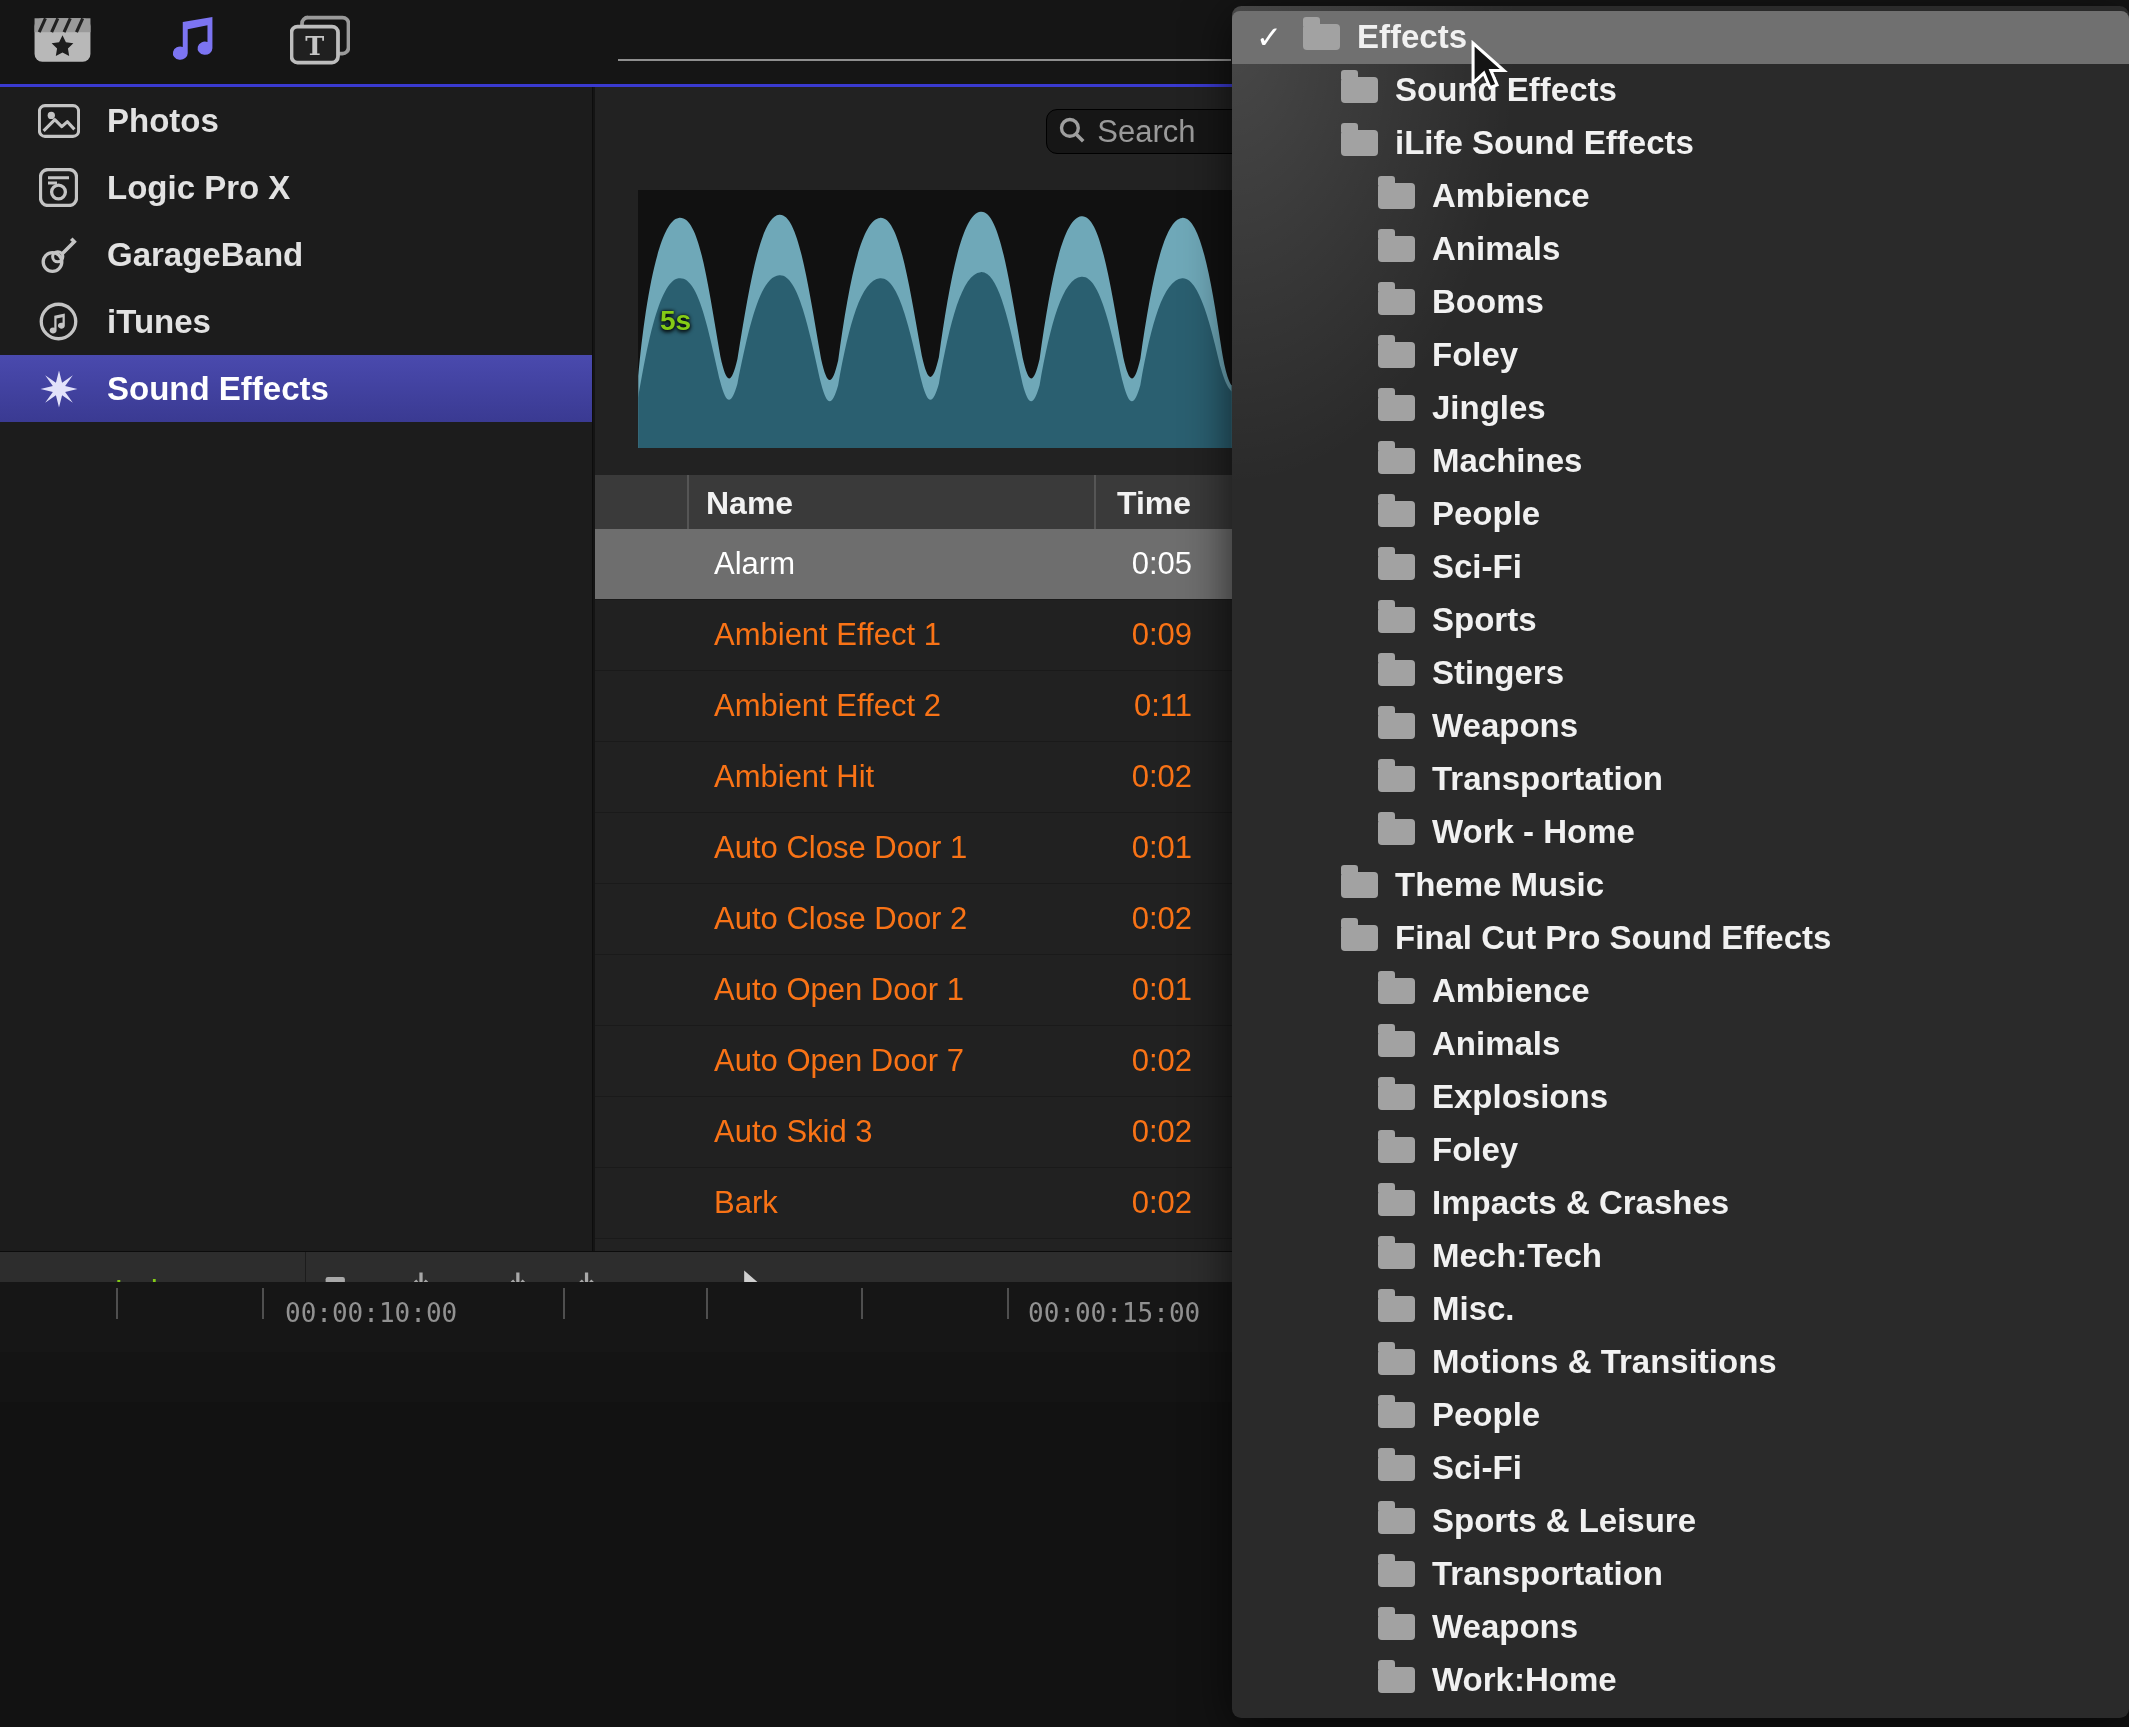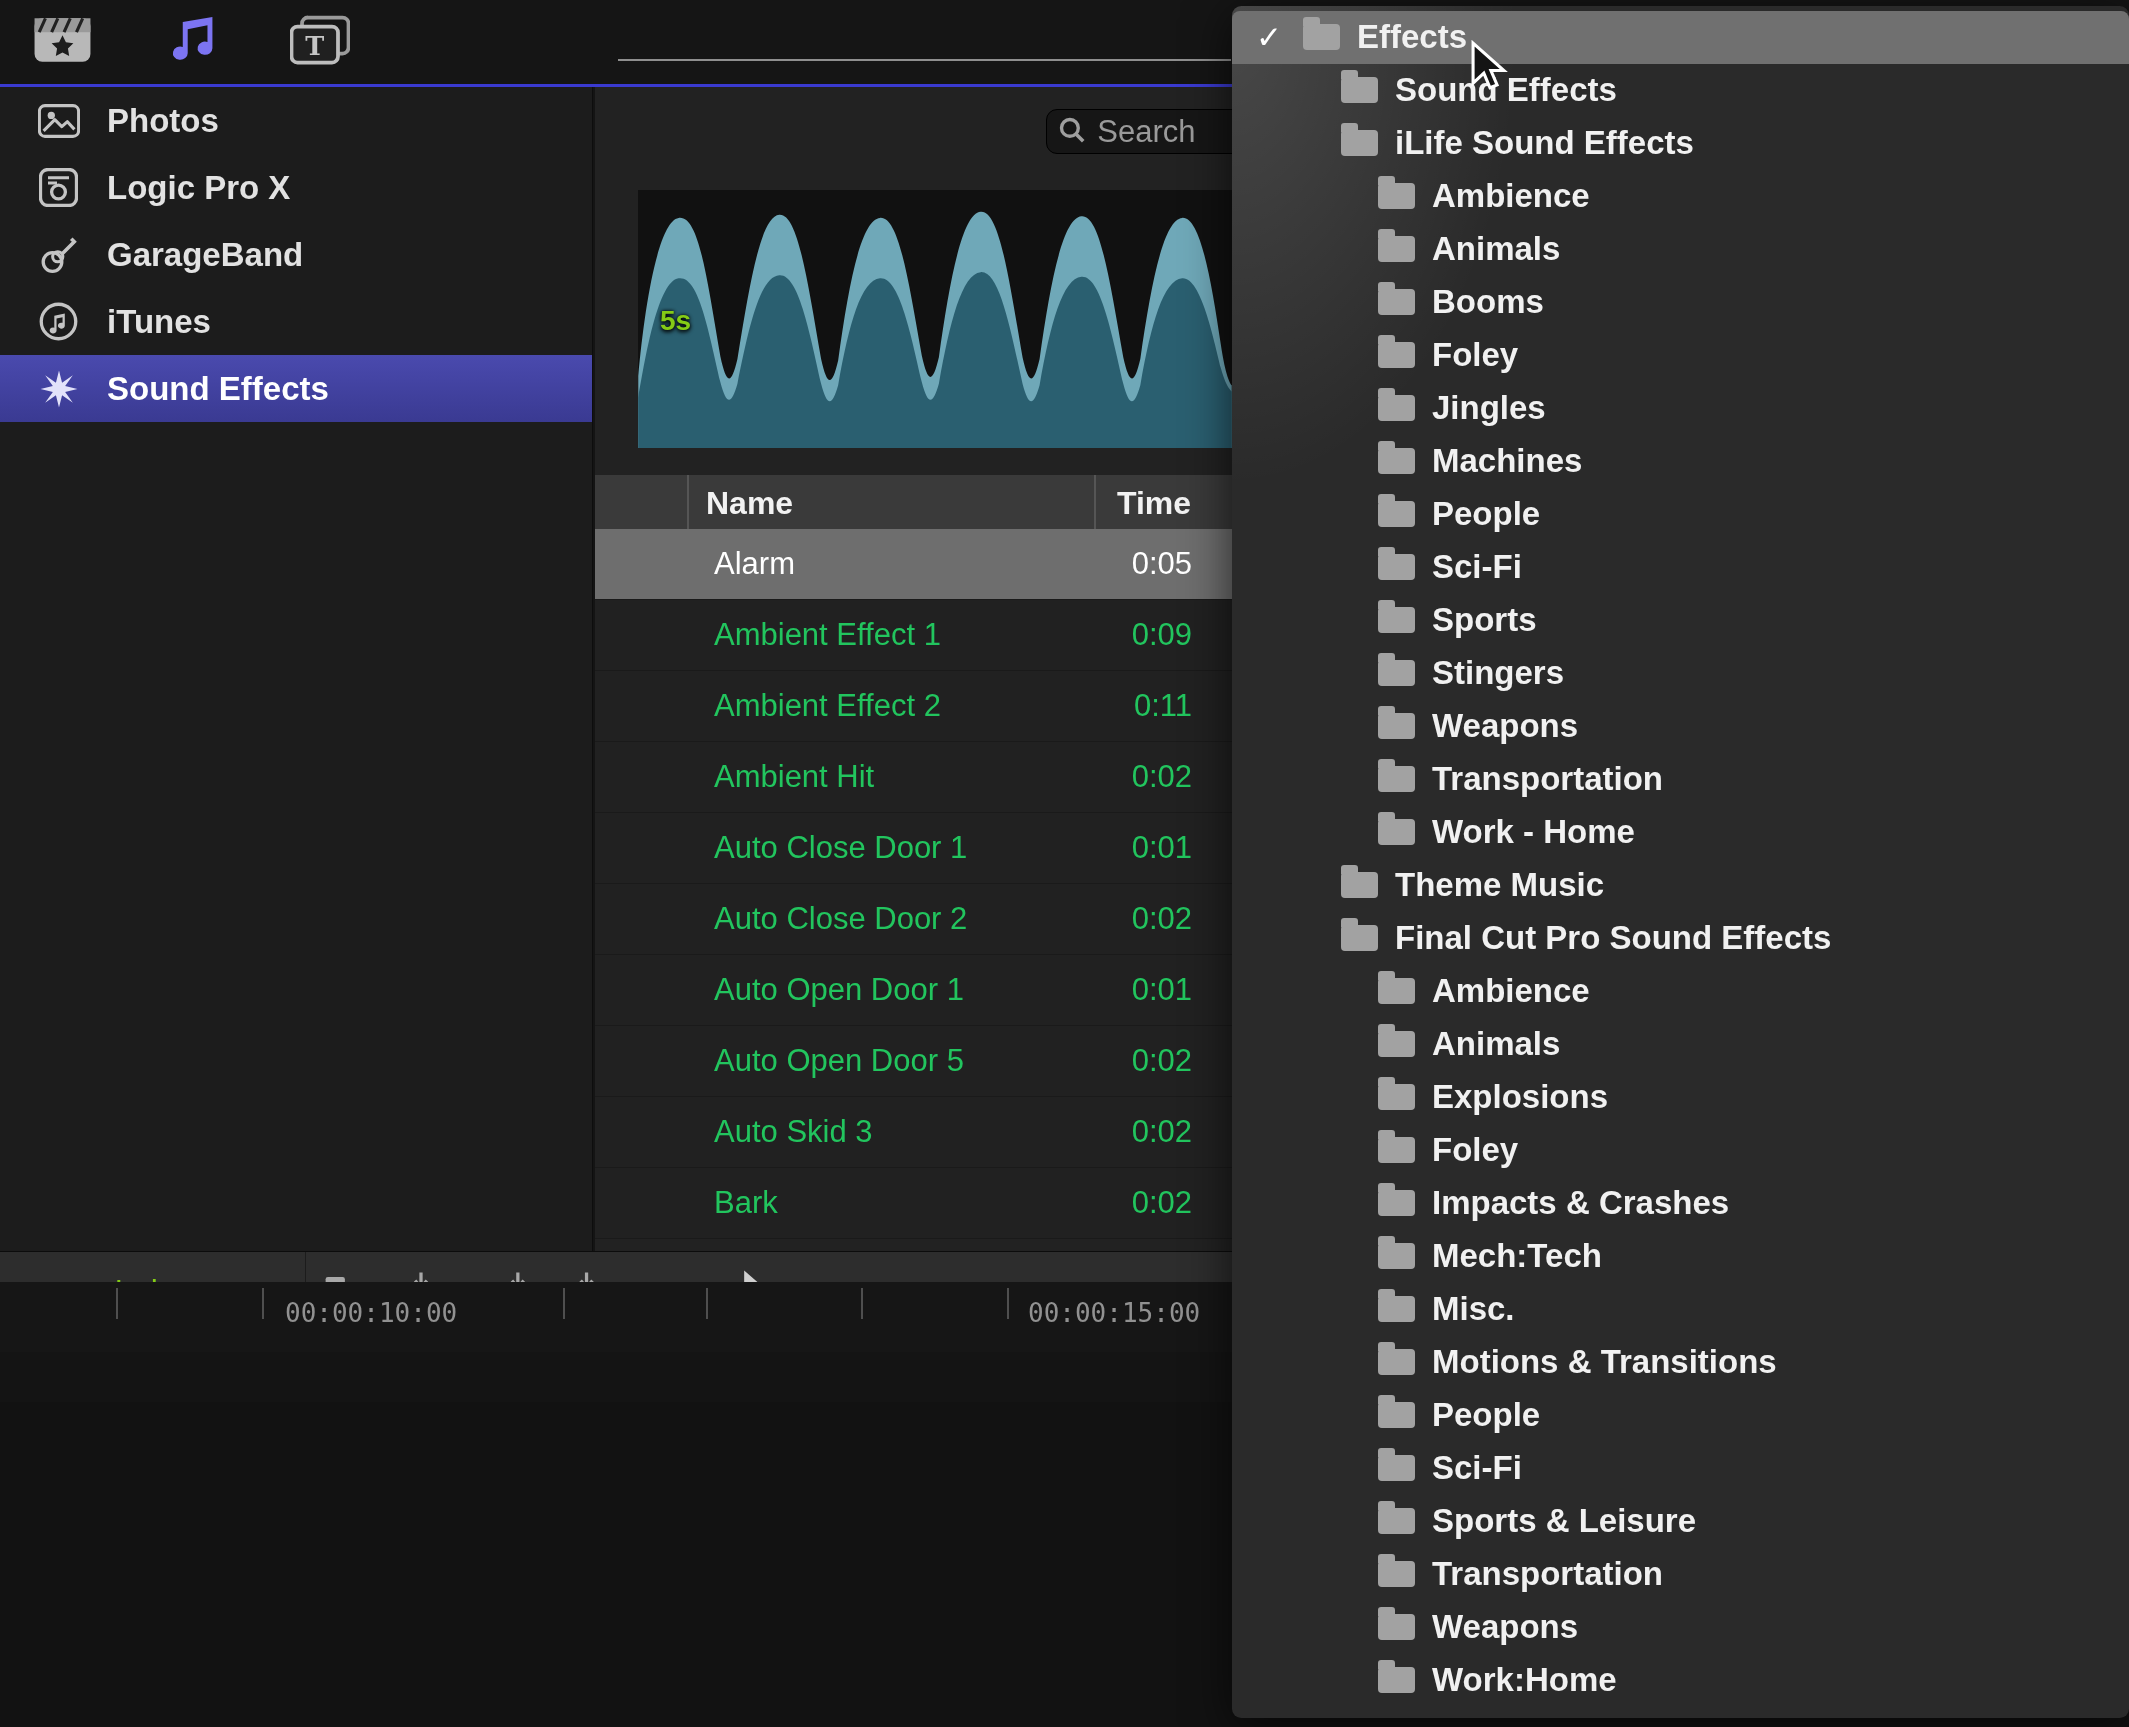"Ambient Effect 1" .trow { color: #22c55e -> #f97316 }
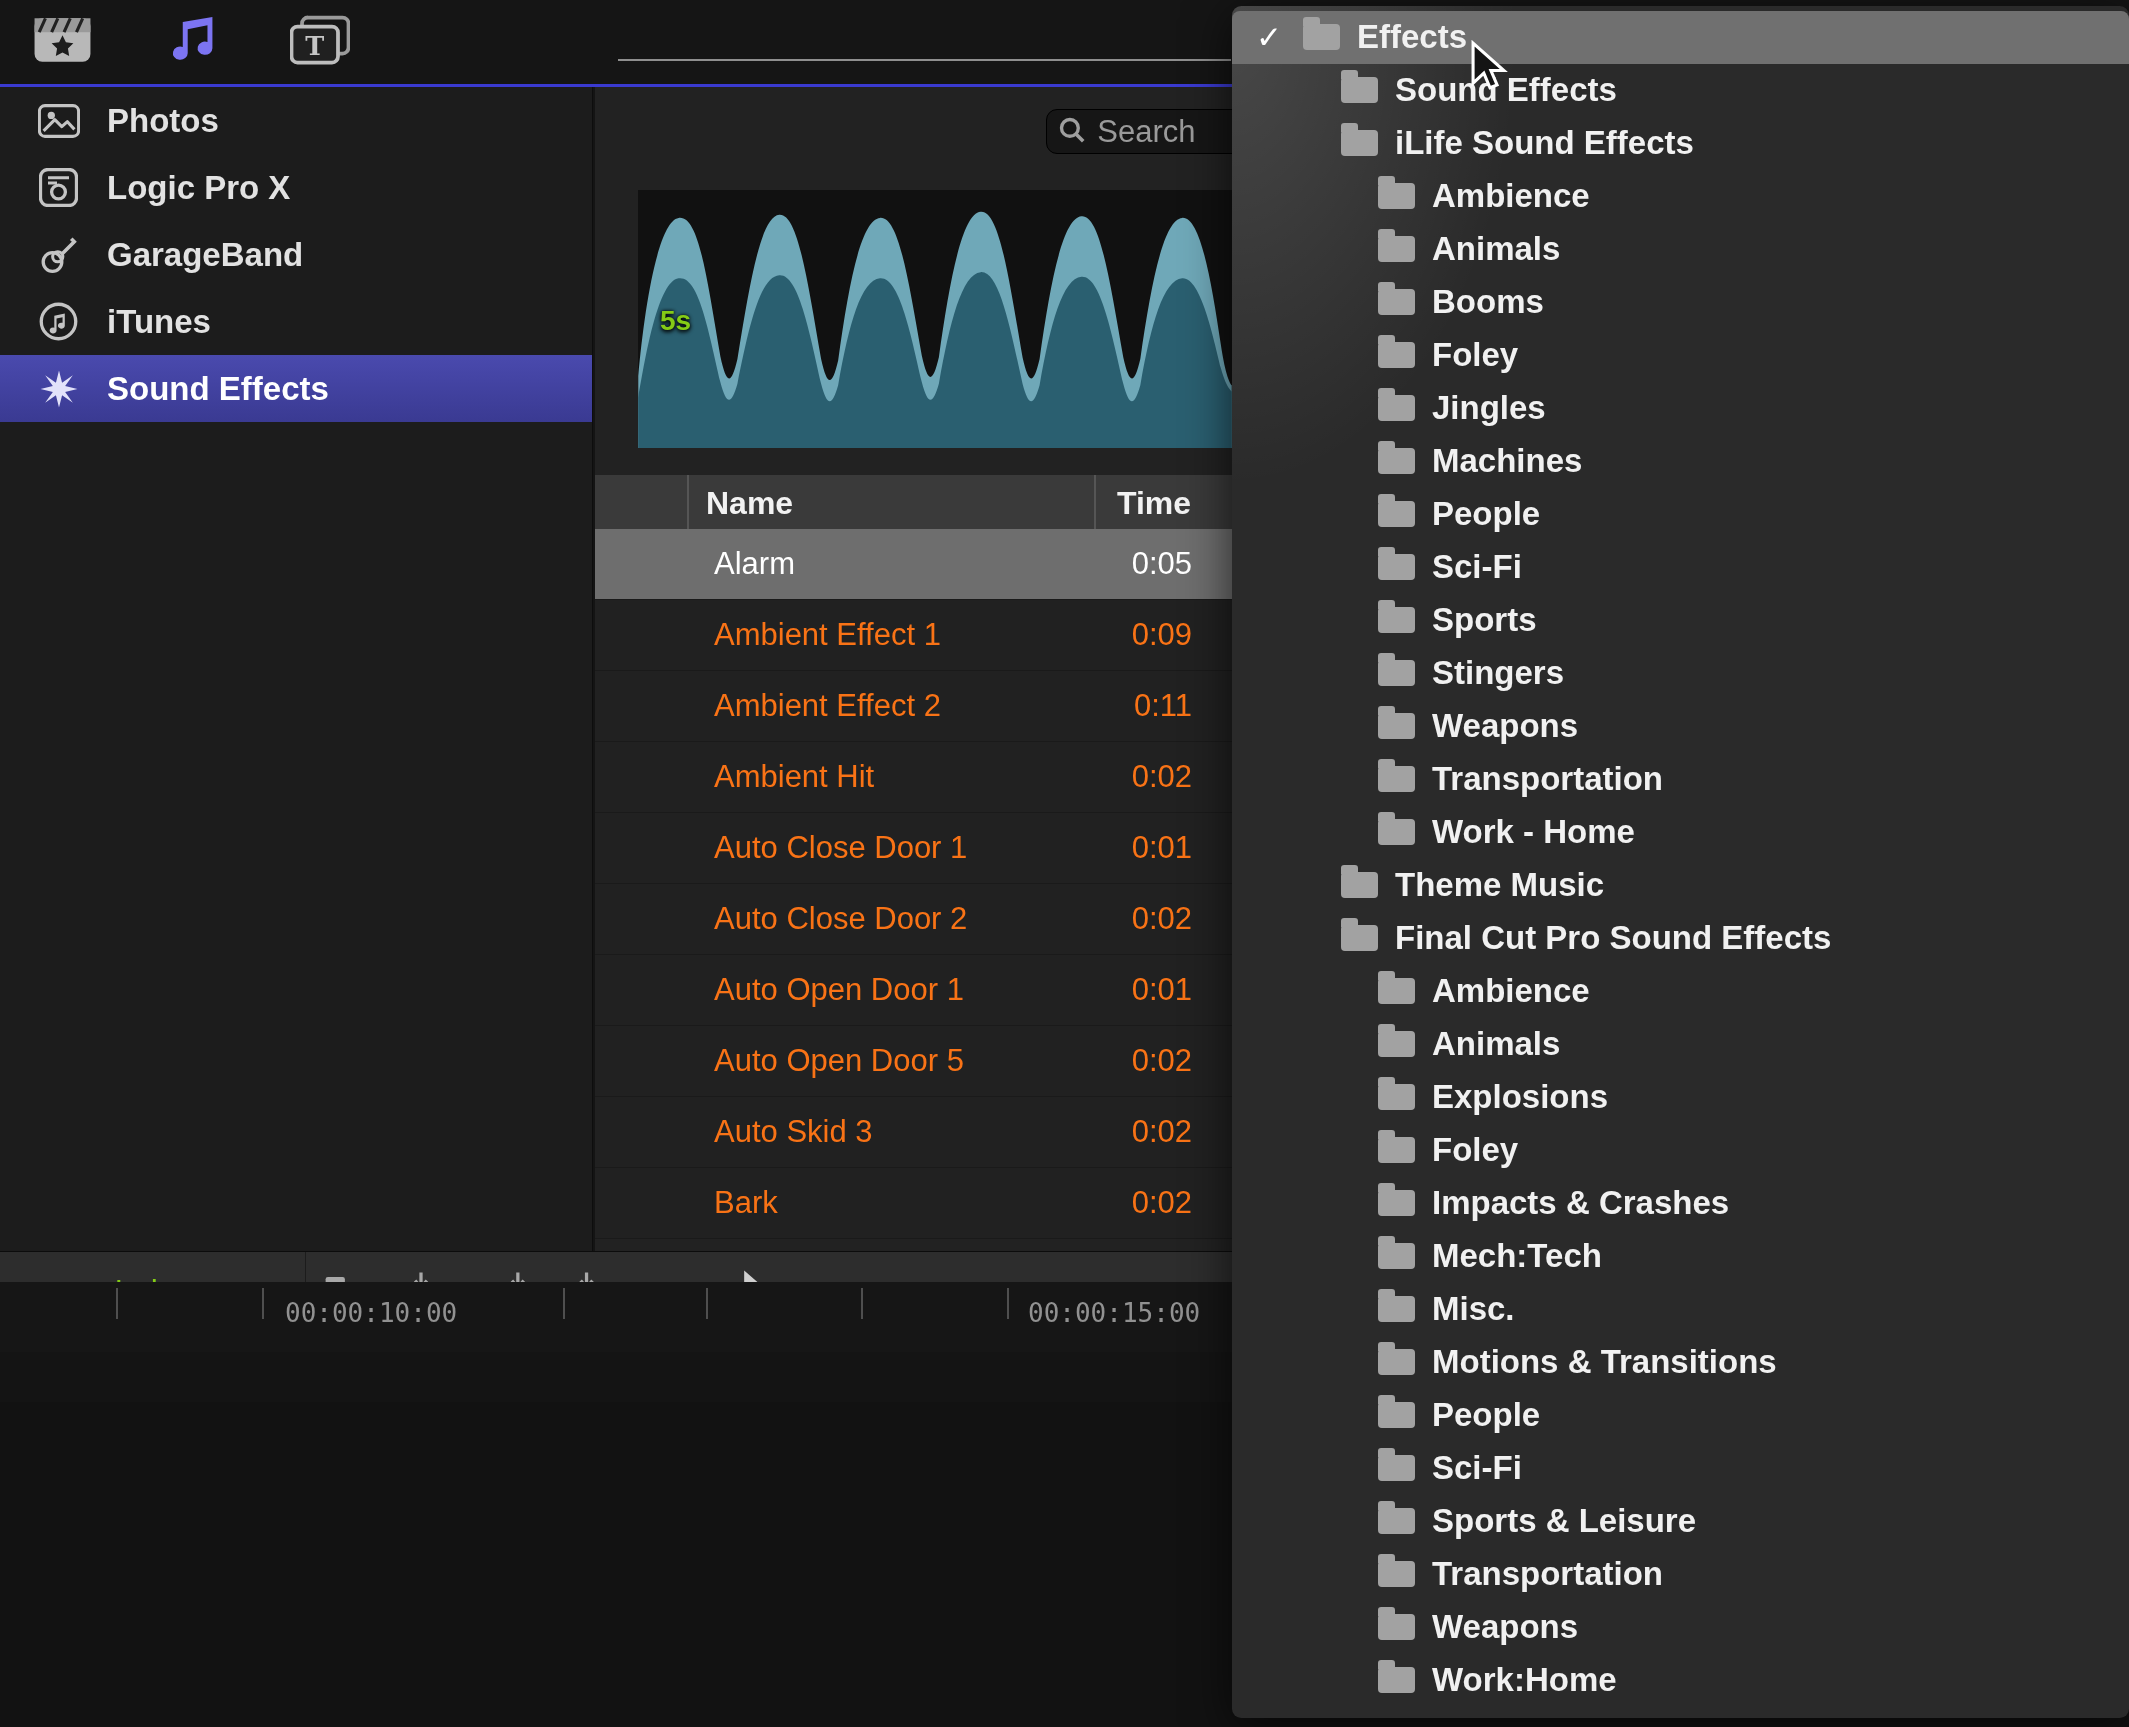"Auto Open Door 5" span.trow-name { text: 5 -> 7 }
